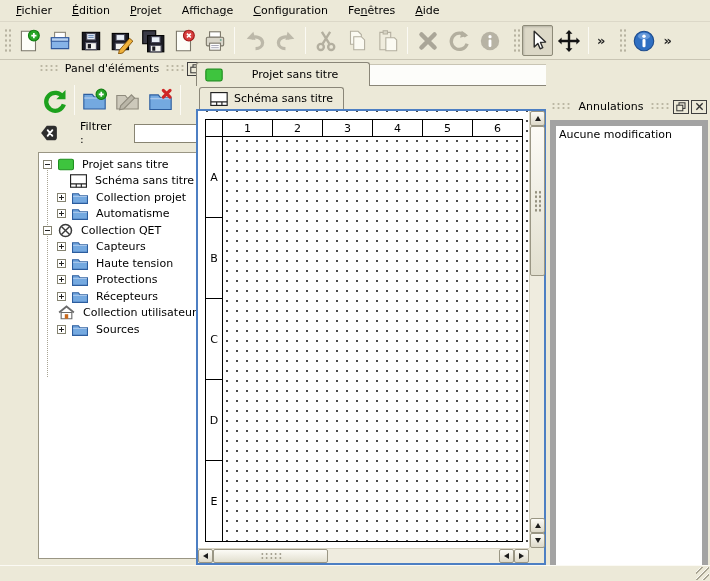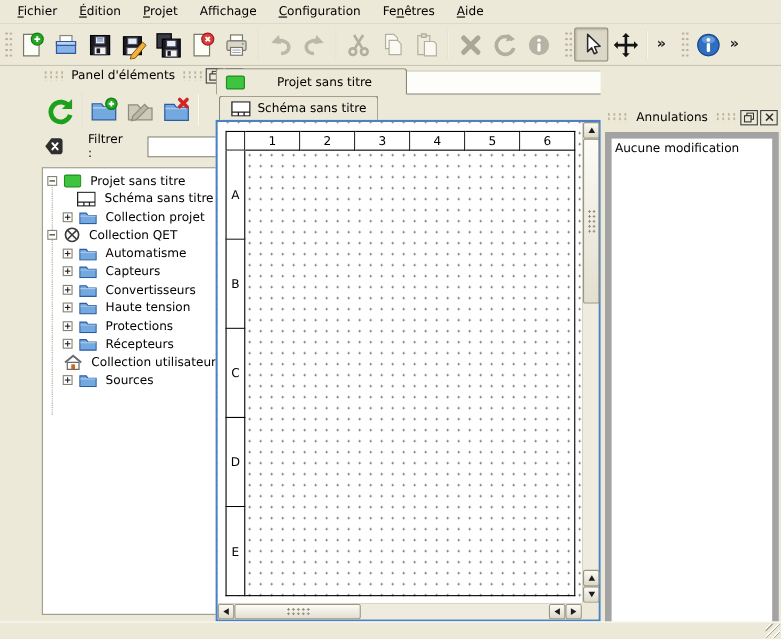"Collection QET" div.tree-row { order: before "Automatisme" -> after "Automatisme" }
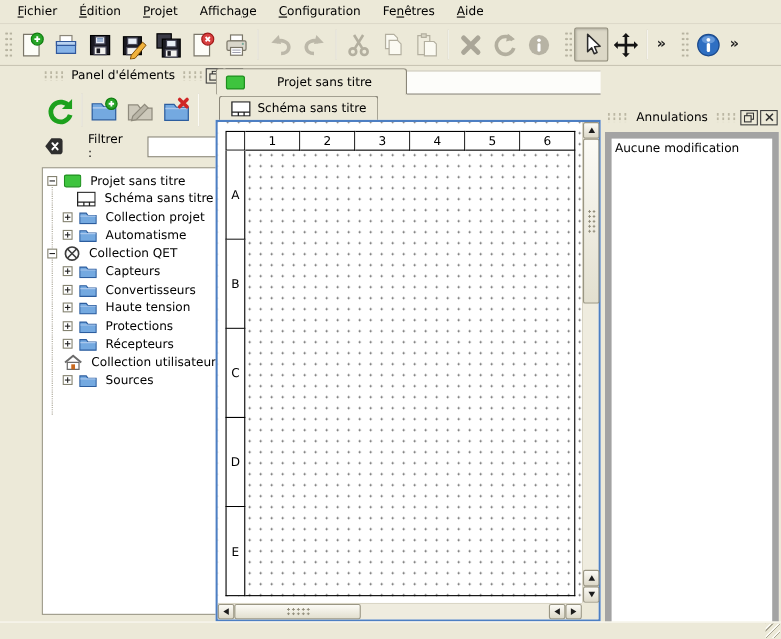"Convertisseurs" div.tree-row { html: <div> <span></span> <svg> <path></path> <path></path> </svg> <span>Convertisseurs</span> </div> -> none }
